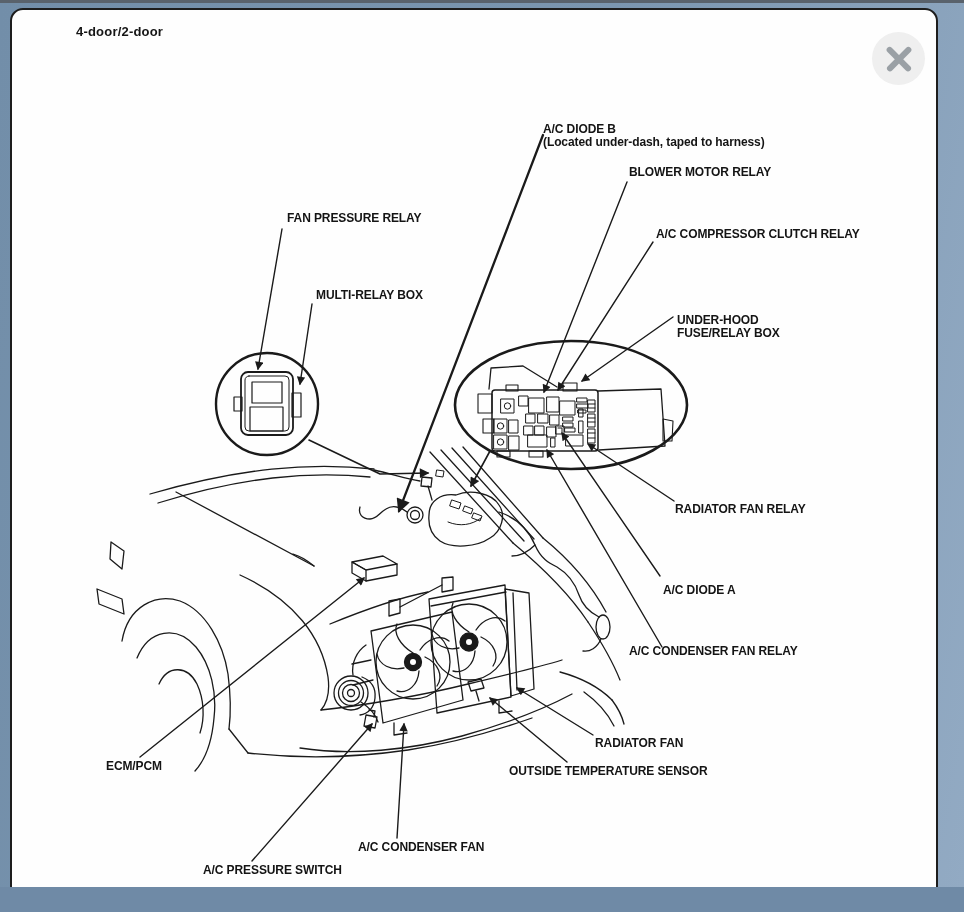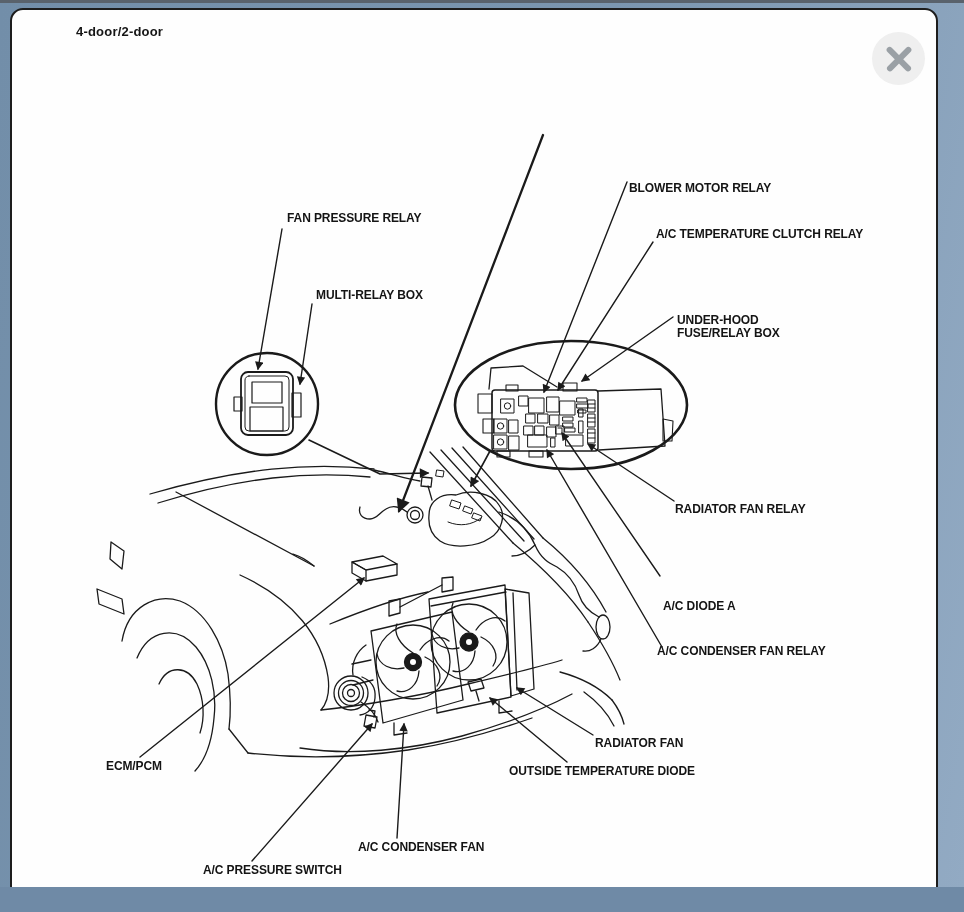"A/C DIODE B" div.lbl { html: none -> <div> <div>A/C DIODE B</div> <div>(Located under-dash, taped to harness)</div> </div> }
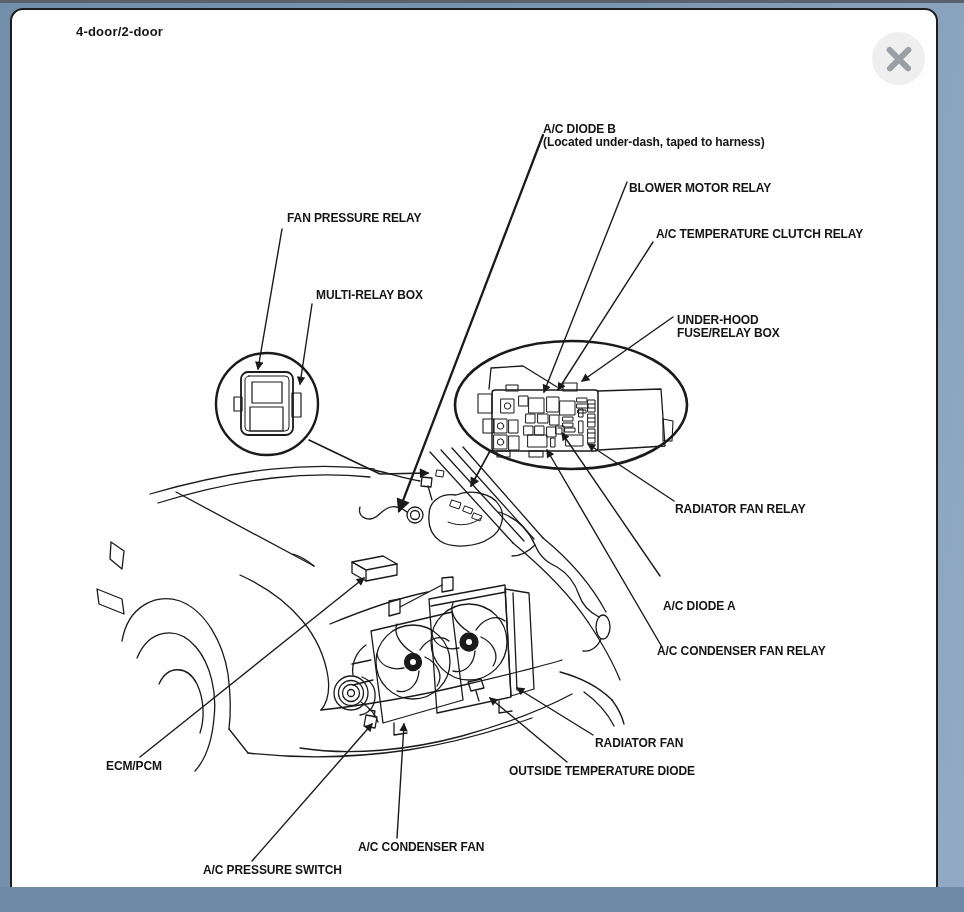"BLOWER MOTOR RELAY" div.lbl { top: 182px -> 166px }
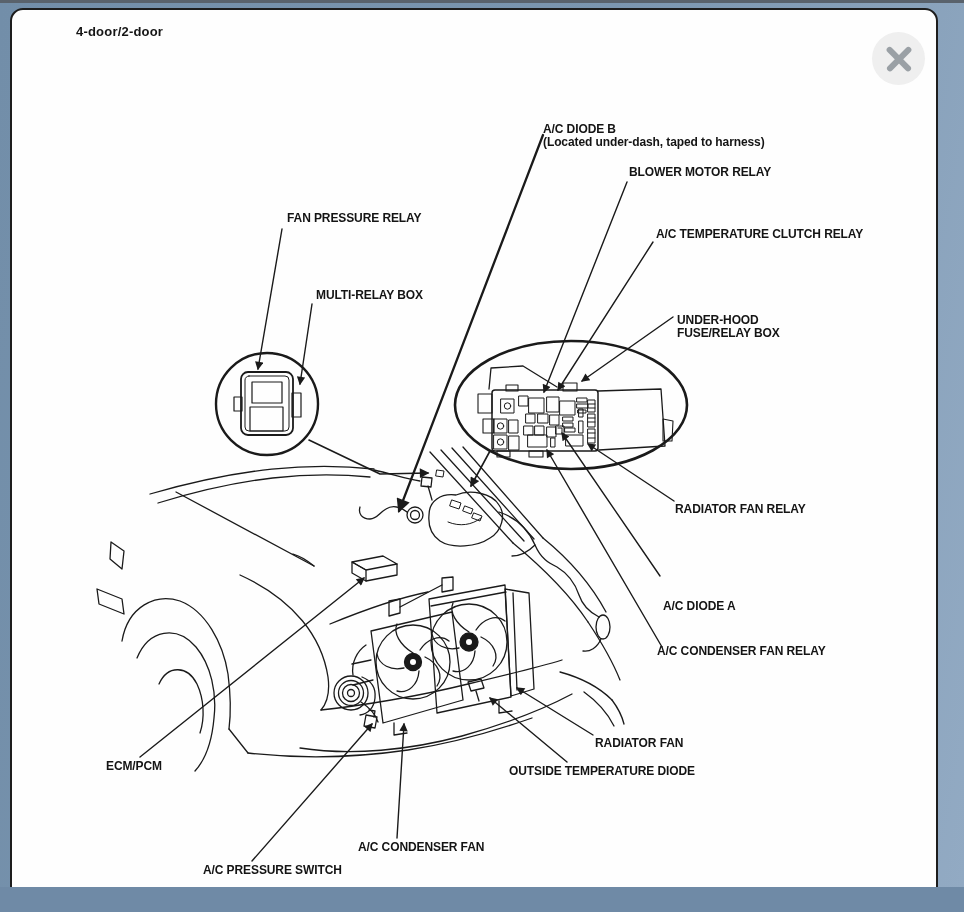"A/C TEMPERATURE CLUTCH RELAY" div.lbl { text: TEMPERATURE -> COMPRESSOR }
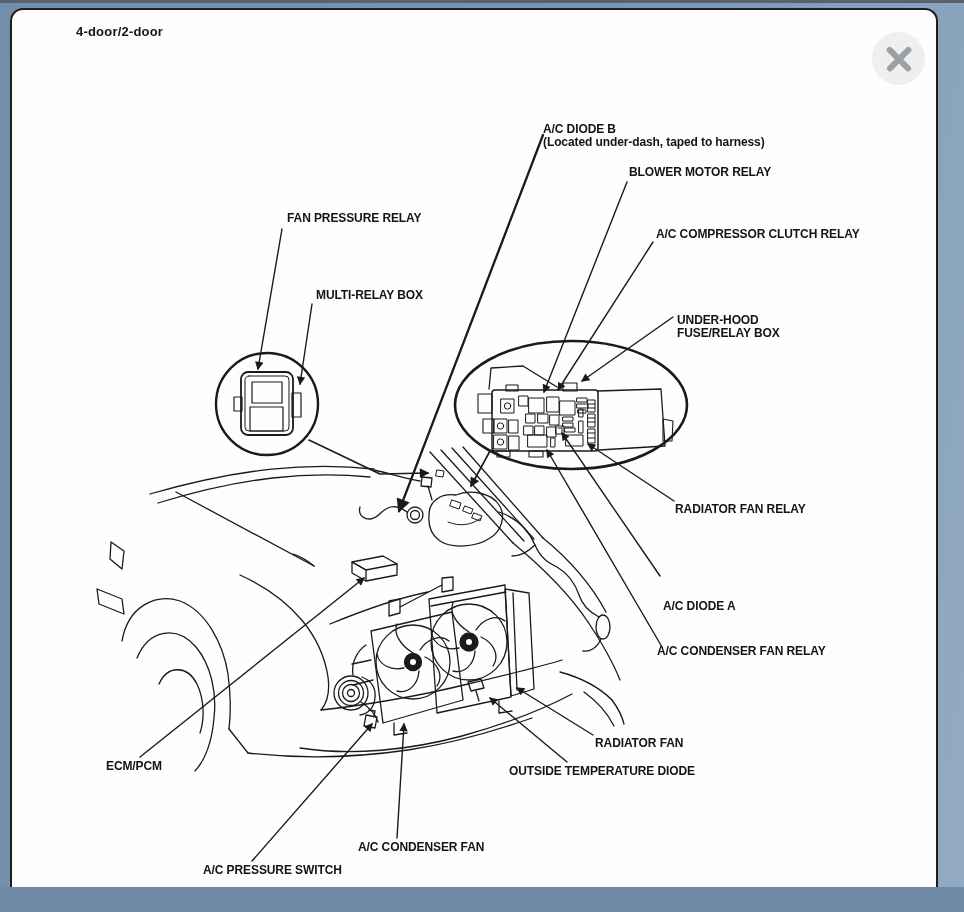"A/C DIODE A" div.lbl { top: 600px -> 584px }
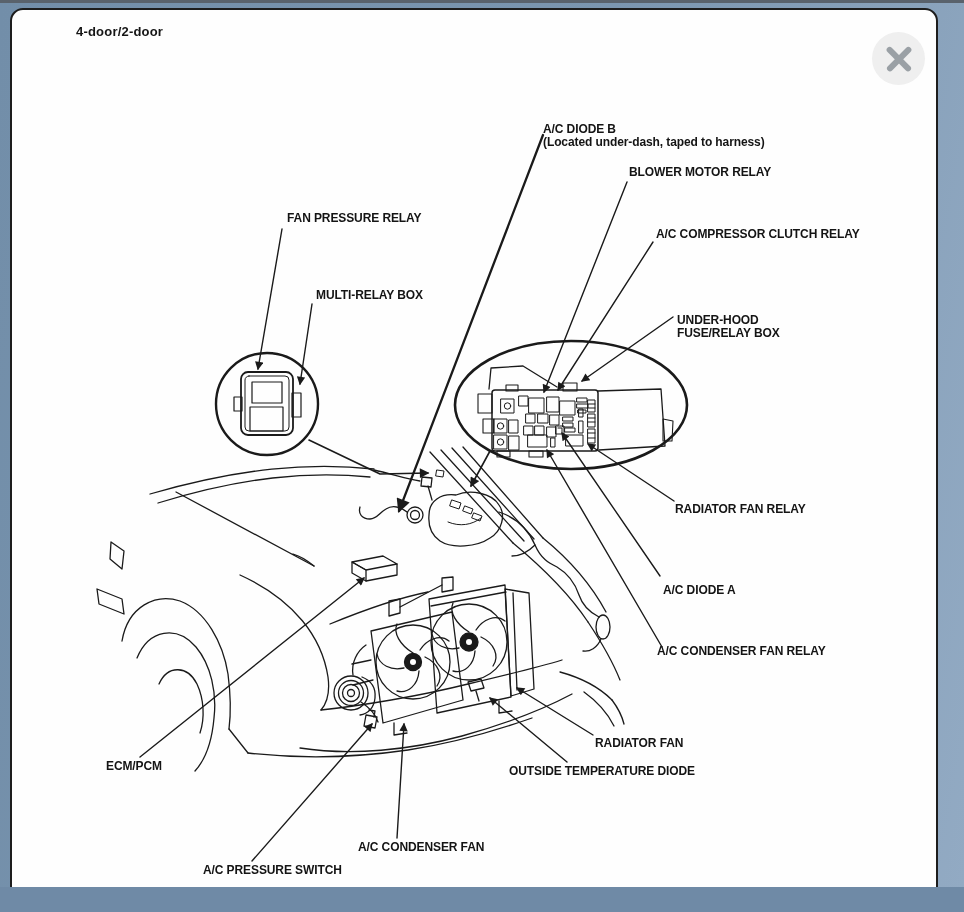"A/C CONDENSER FAN RELAY" div.lbl { left: 657px -> 629px }
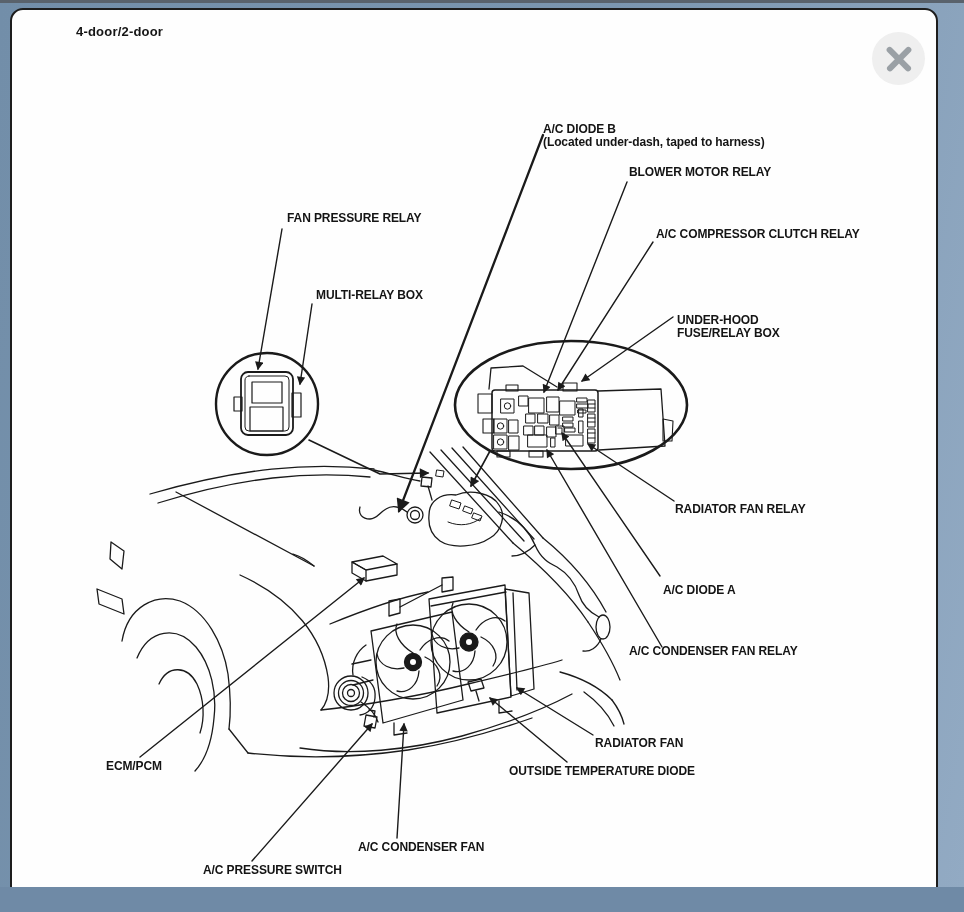"OUTSIDE TEMPERATURE DIODE" div.lbl { text: DIODE -> SENSOR }
